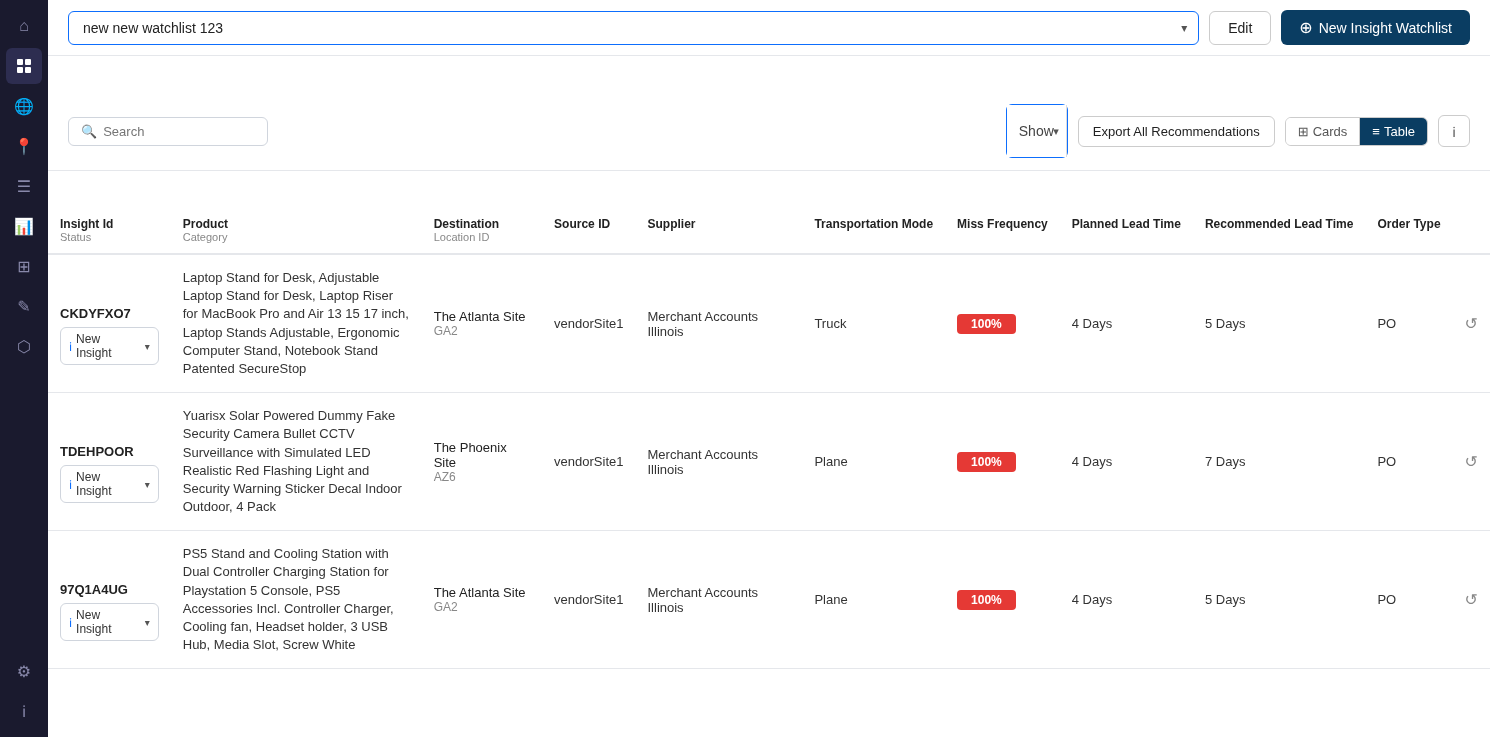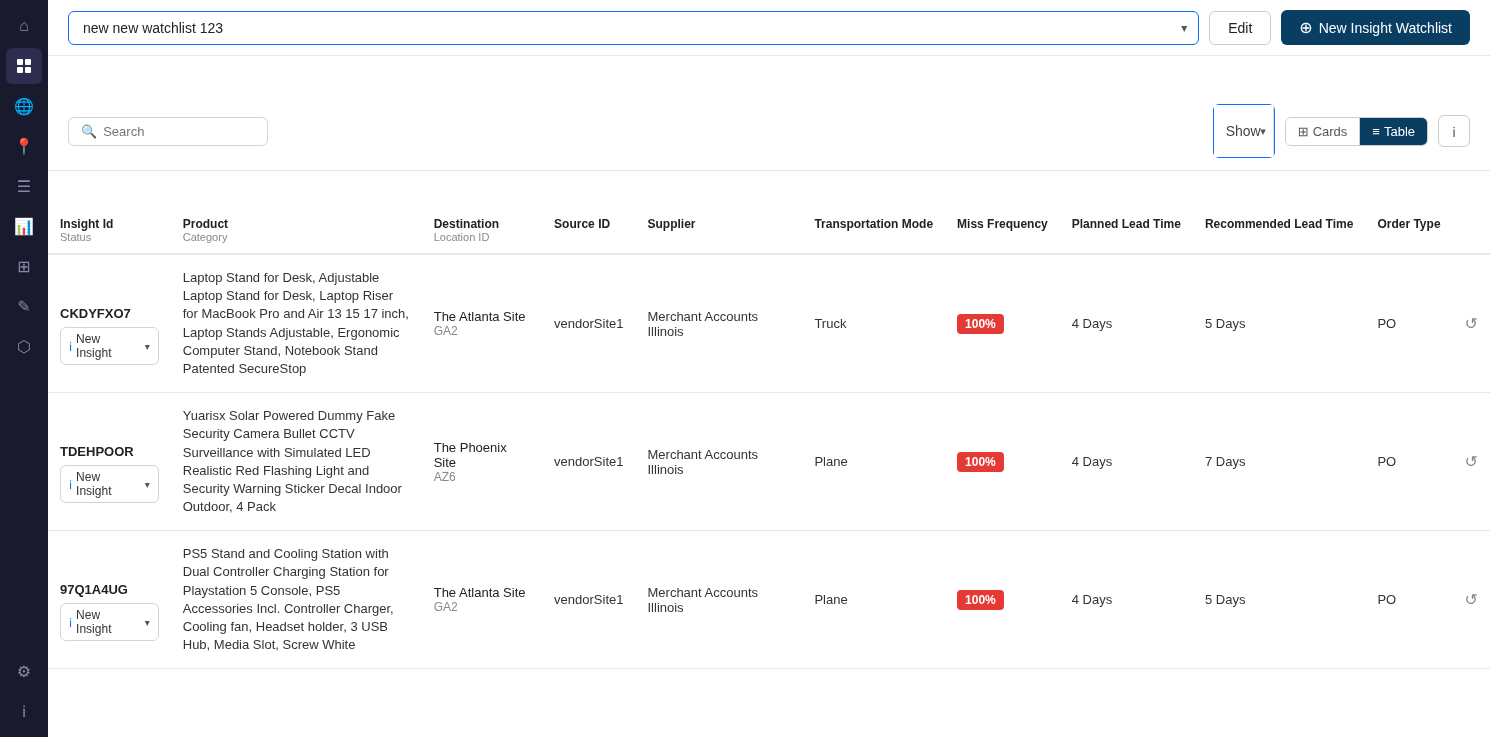"Export All Recommendations" button.btn-export { html: none -> <button>Export All Recommendations</button> }
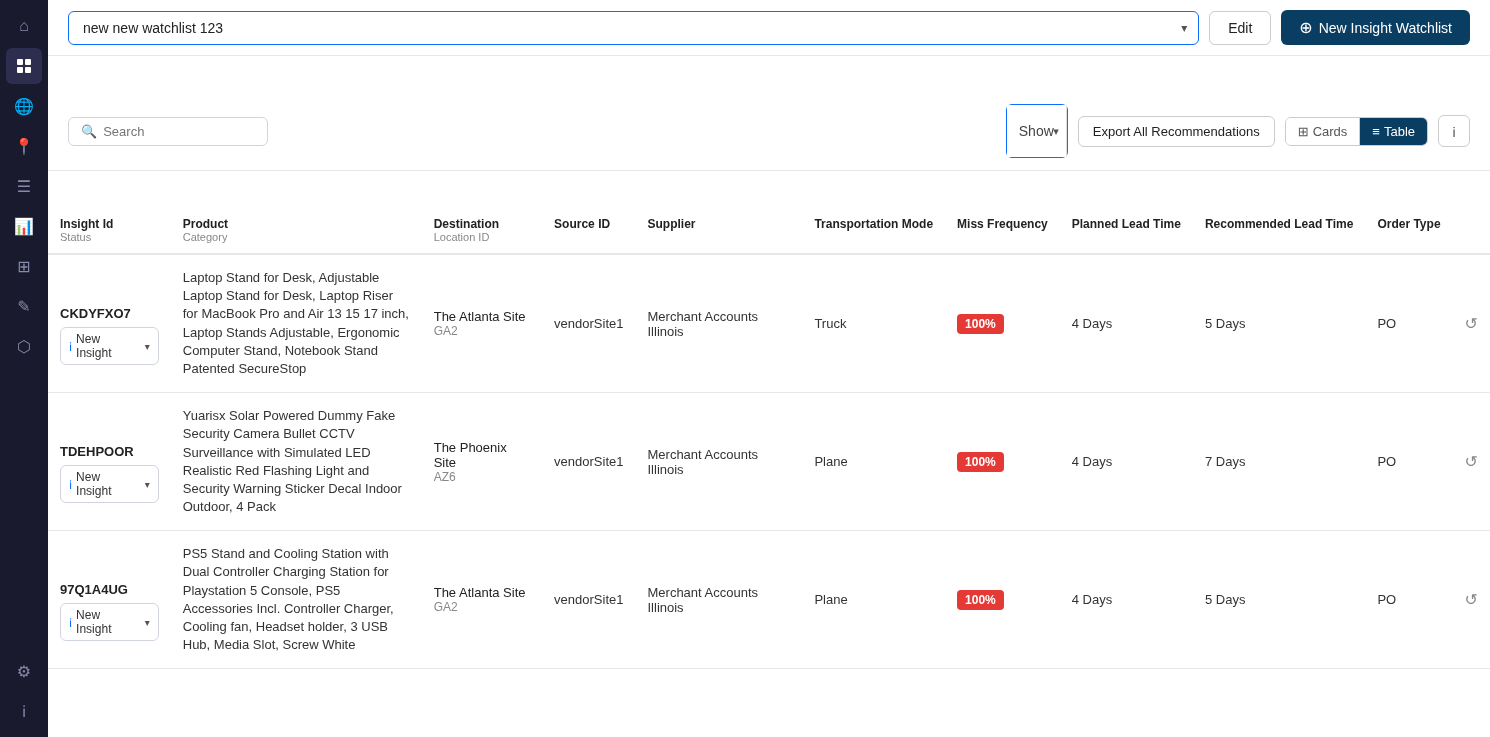"100%" .miss-badge { padding: 3px 8px -> 3px 14px }
